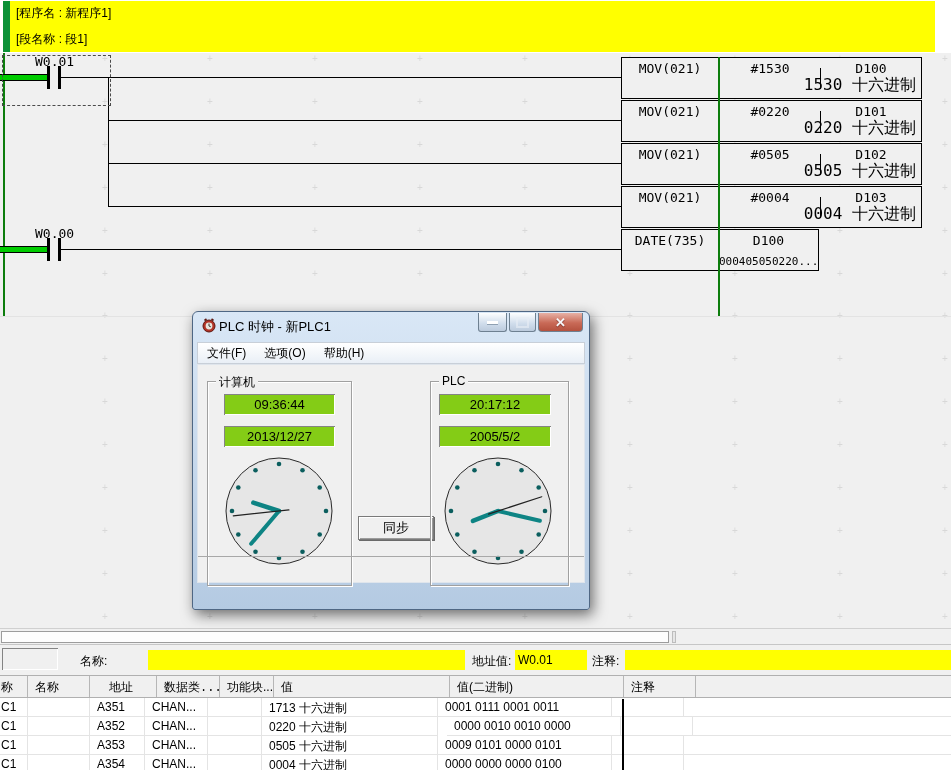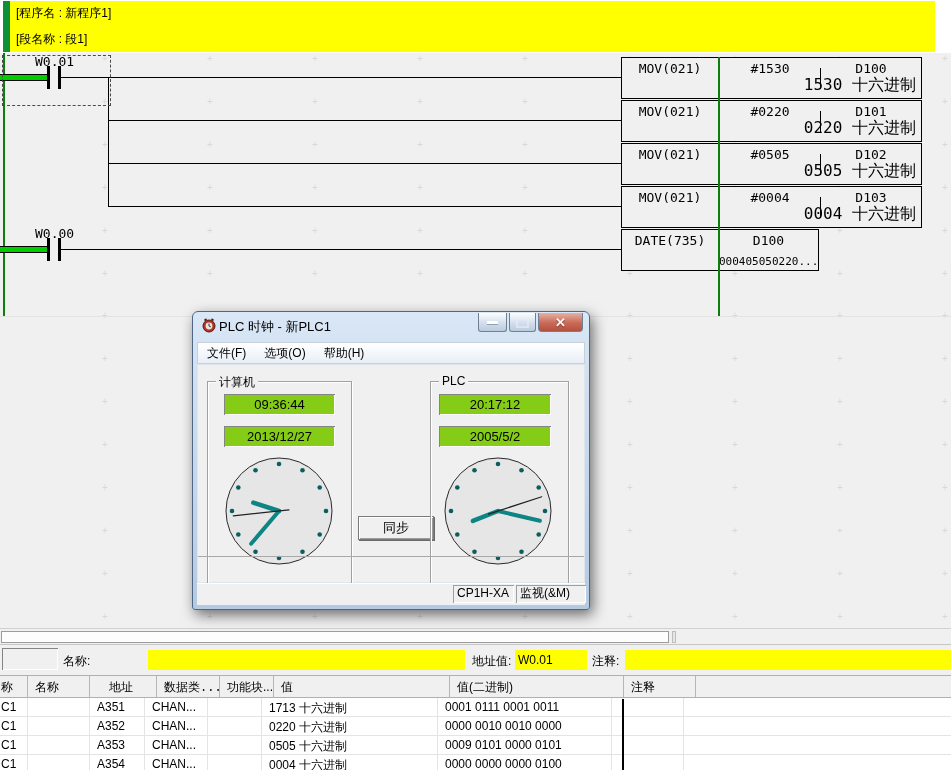"CP1H-XA" div.dlg-status { html: <div> <div>CP1H-XA</div> <div>监视(&amp;M)</div> </div> -> none }
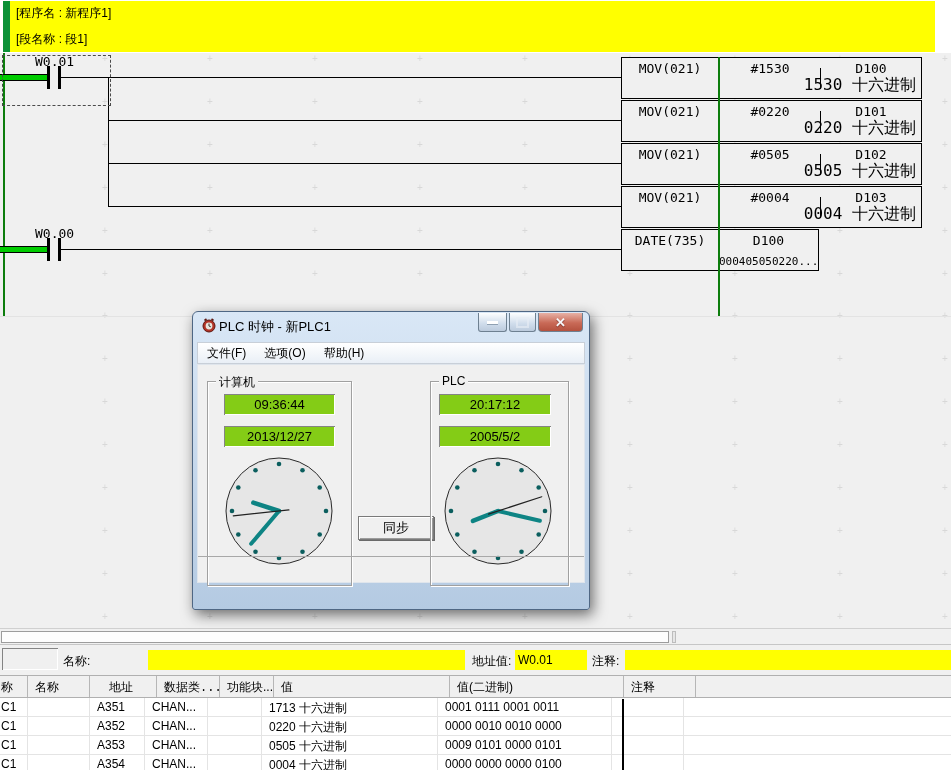"名称:" div.flabel { left: 63px -> 80px }
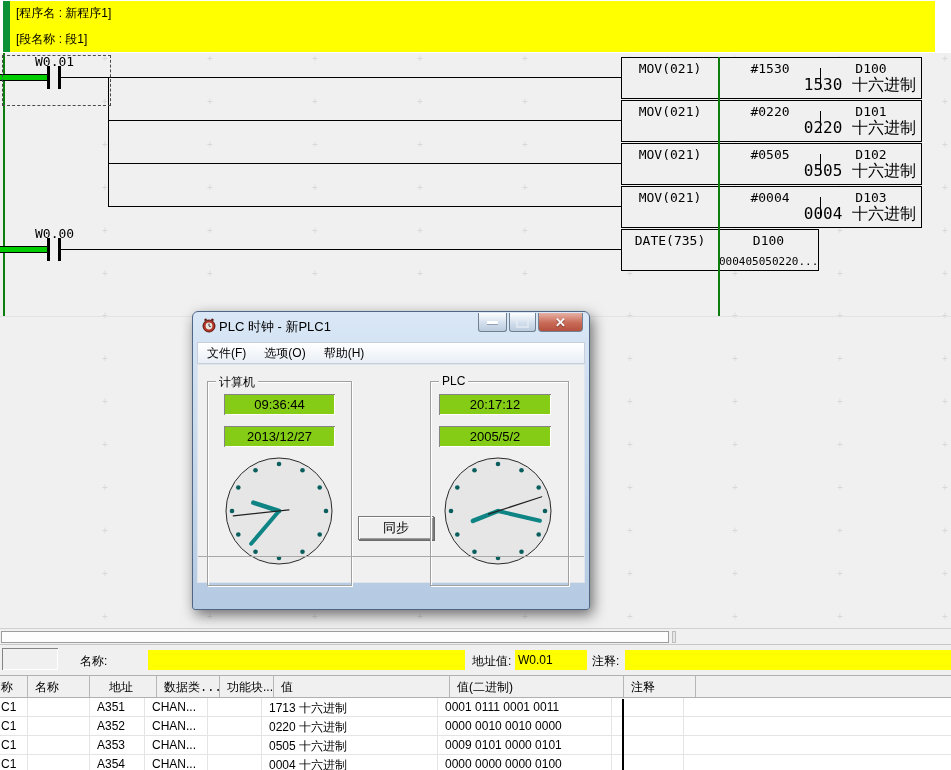"0000 0010 0010 0000" div.tcell { margin-left: none -> 9px }
